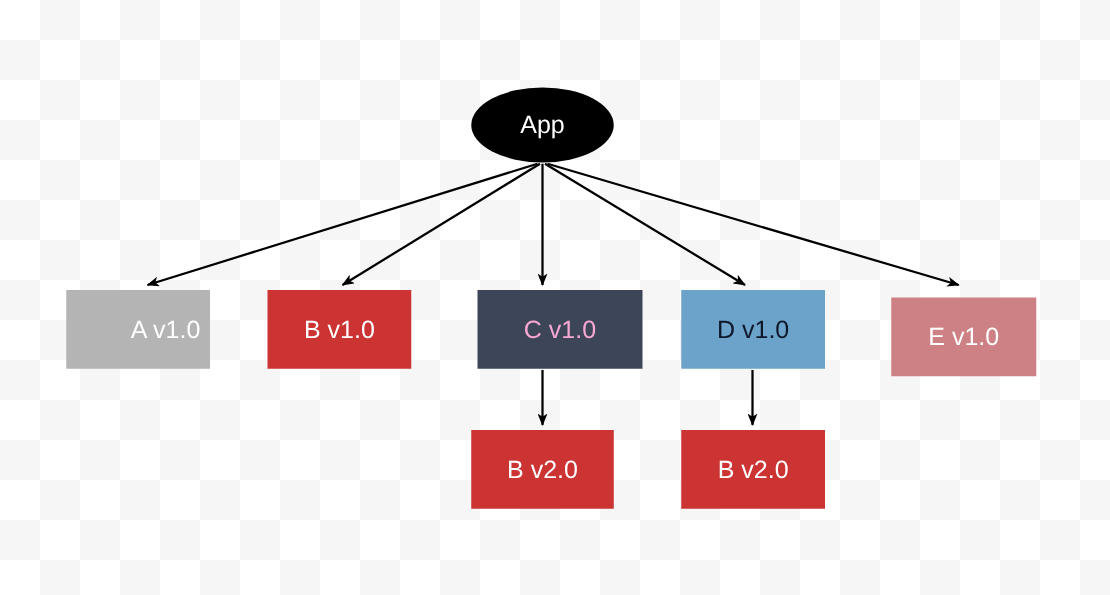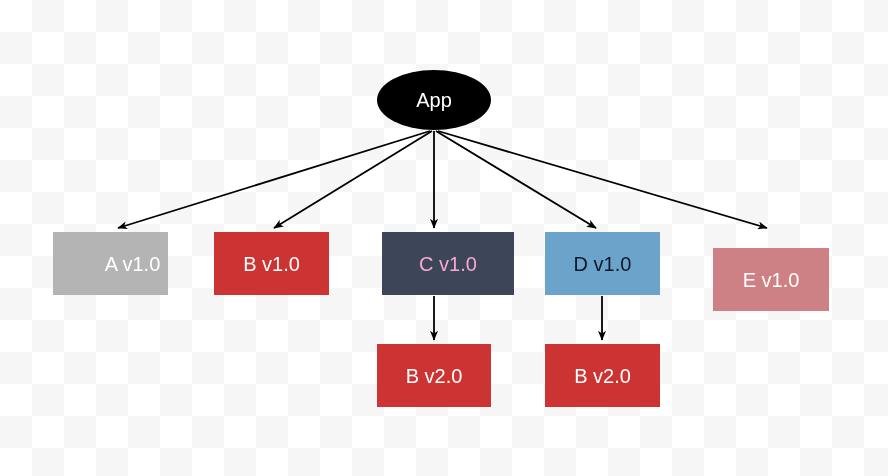"E v1.0" div.node { top: 248px -> 238px }
